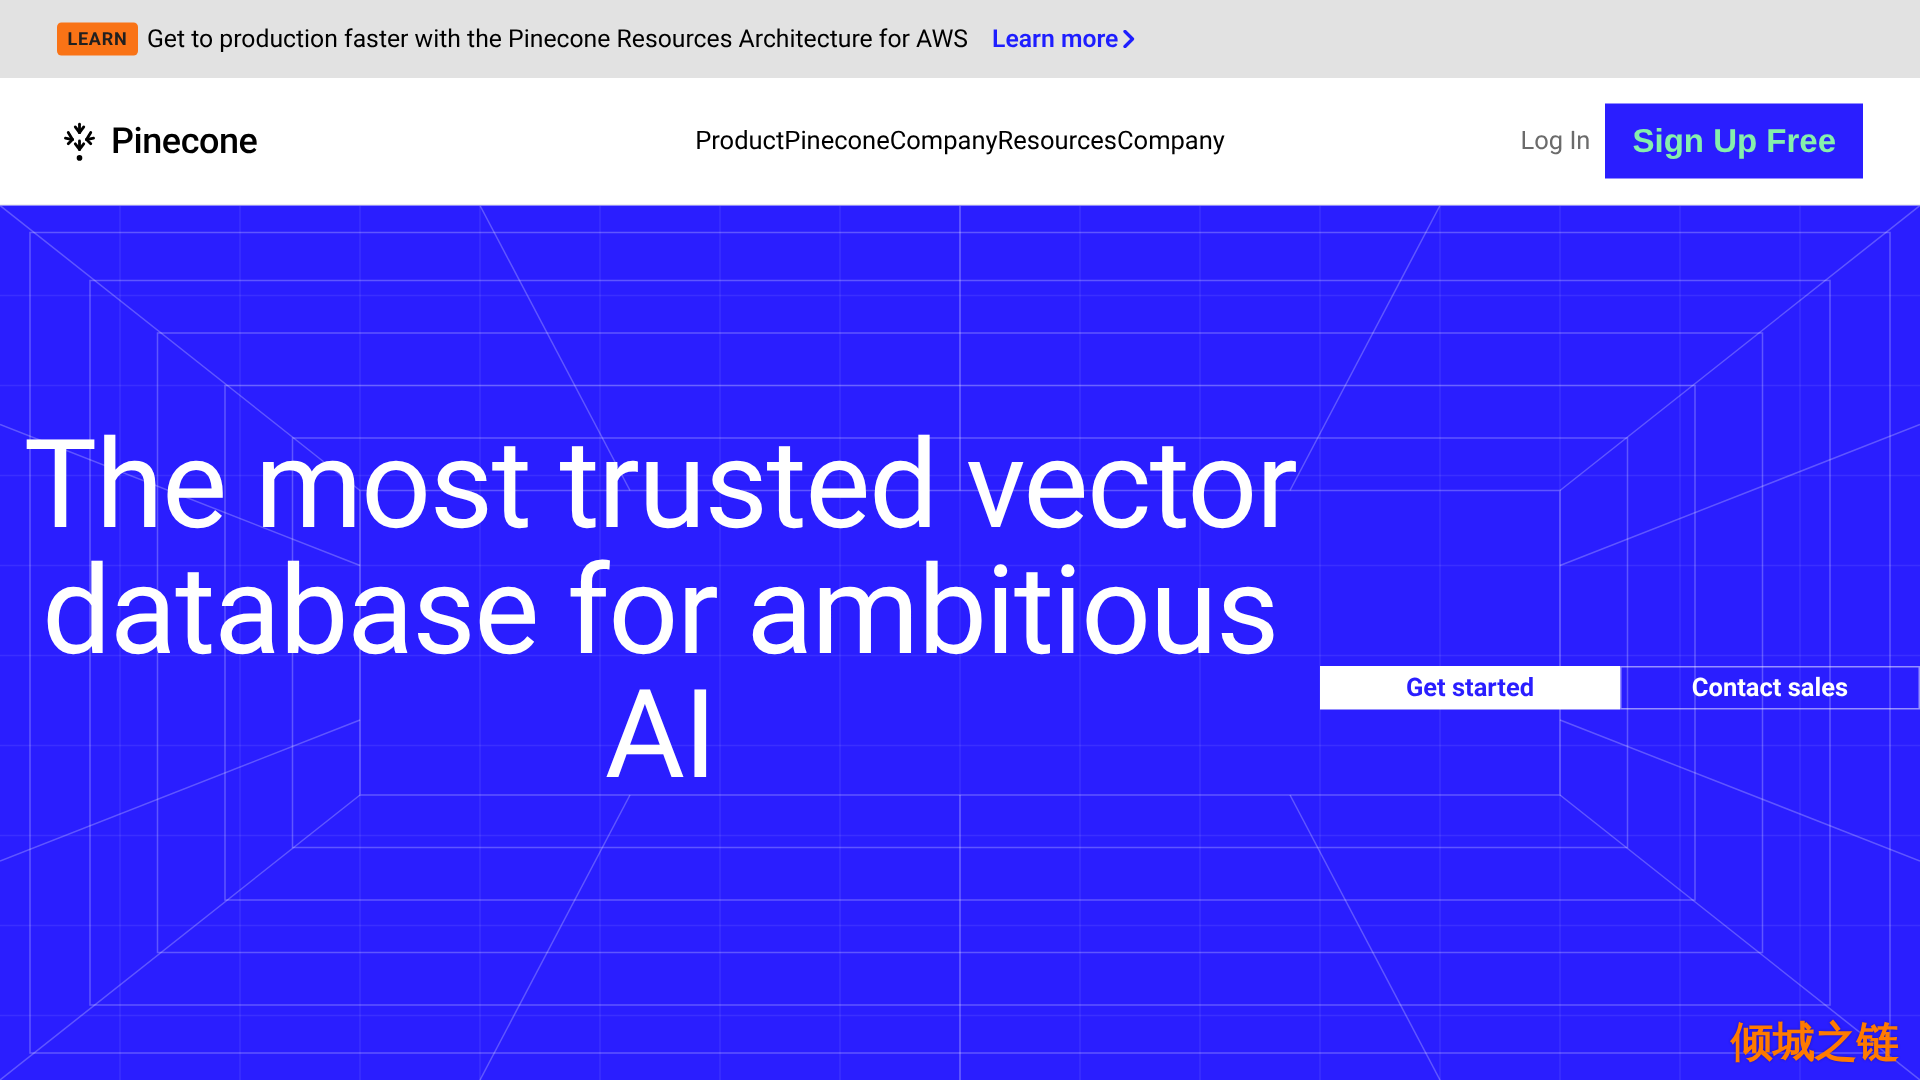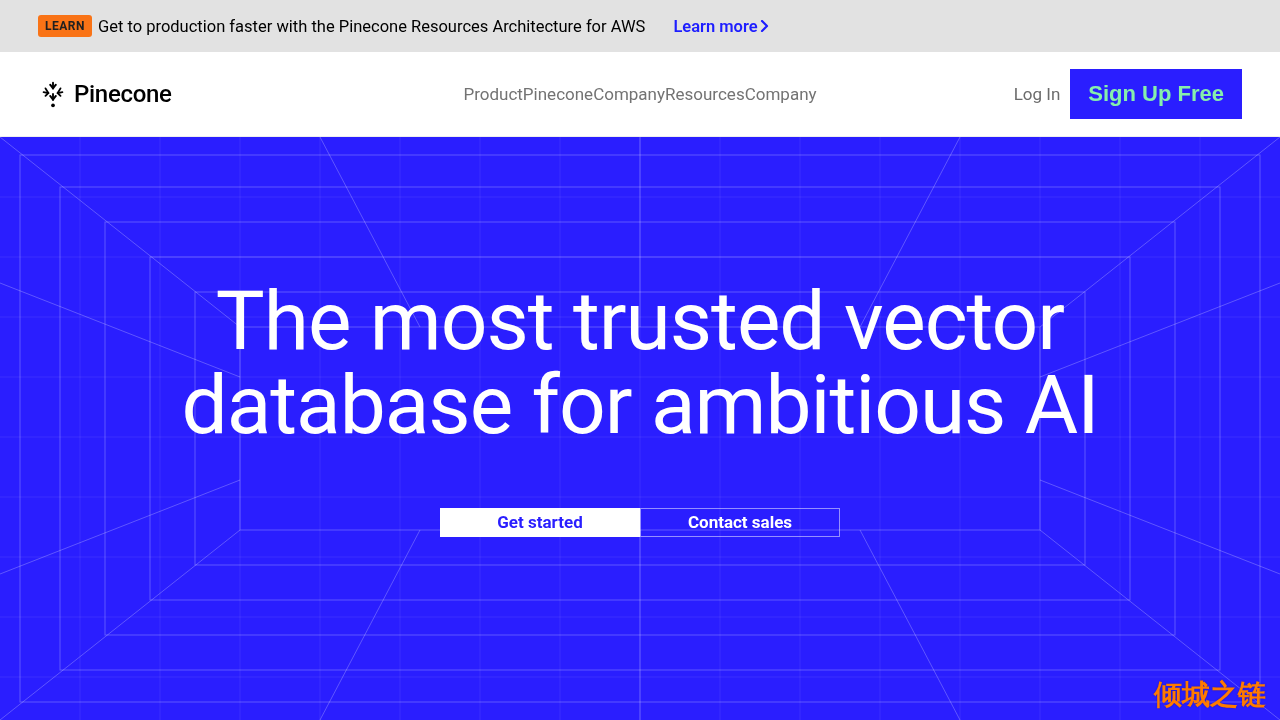"Learn more" .announce-link { margin-left: 24px -> 12px }
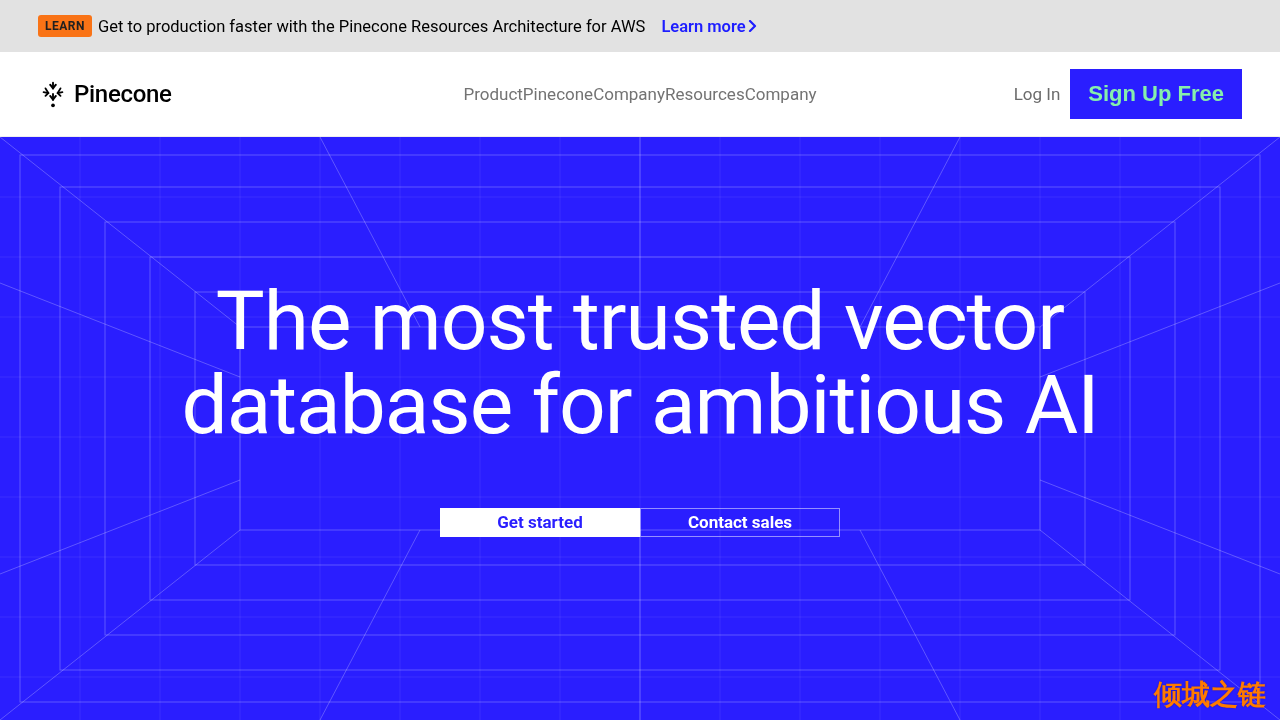"Product" .nav-item { color: #737373 -> #000000 }
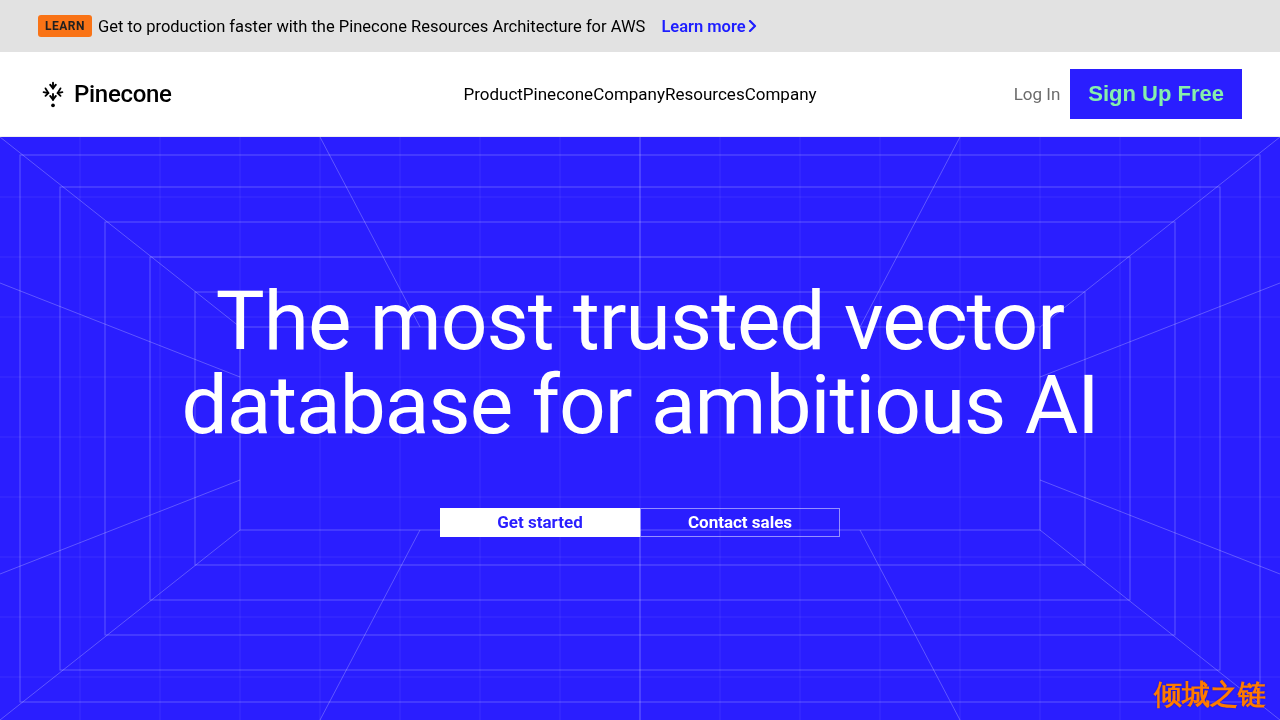"The most trusted vector database" .hero { flex-direction: column -> row }
